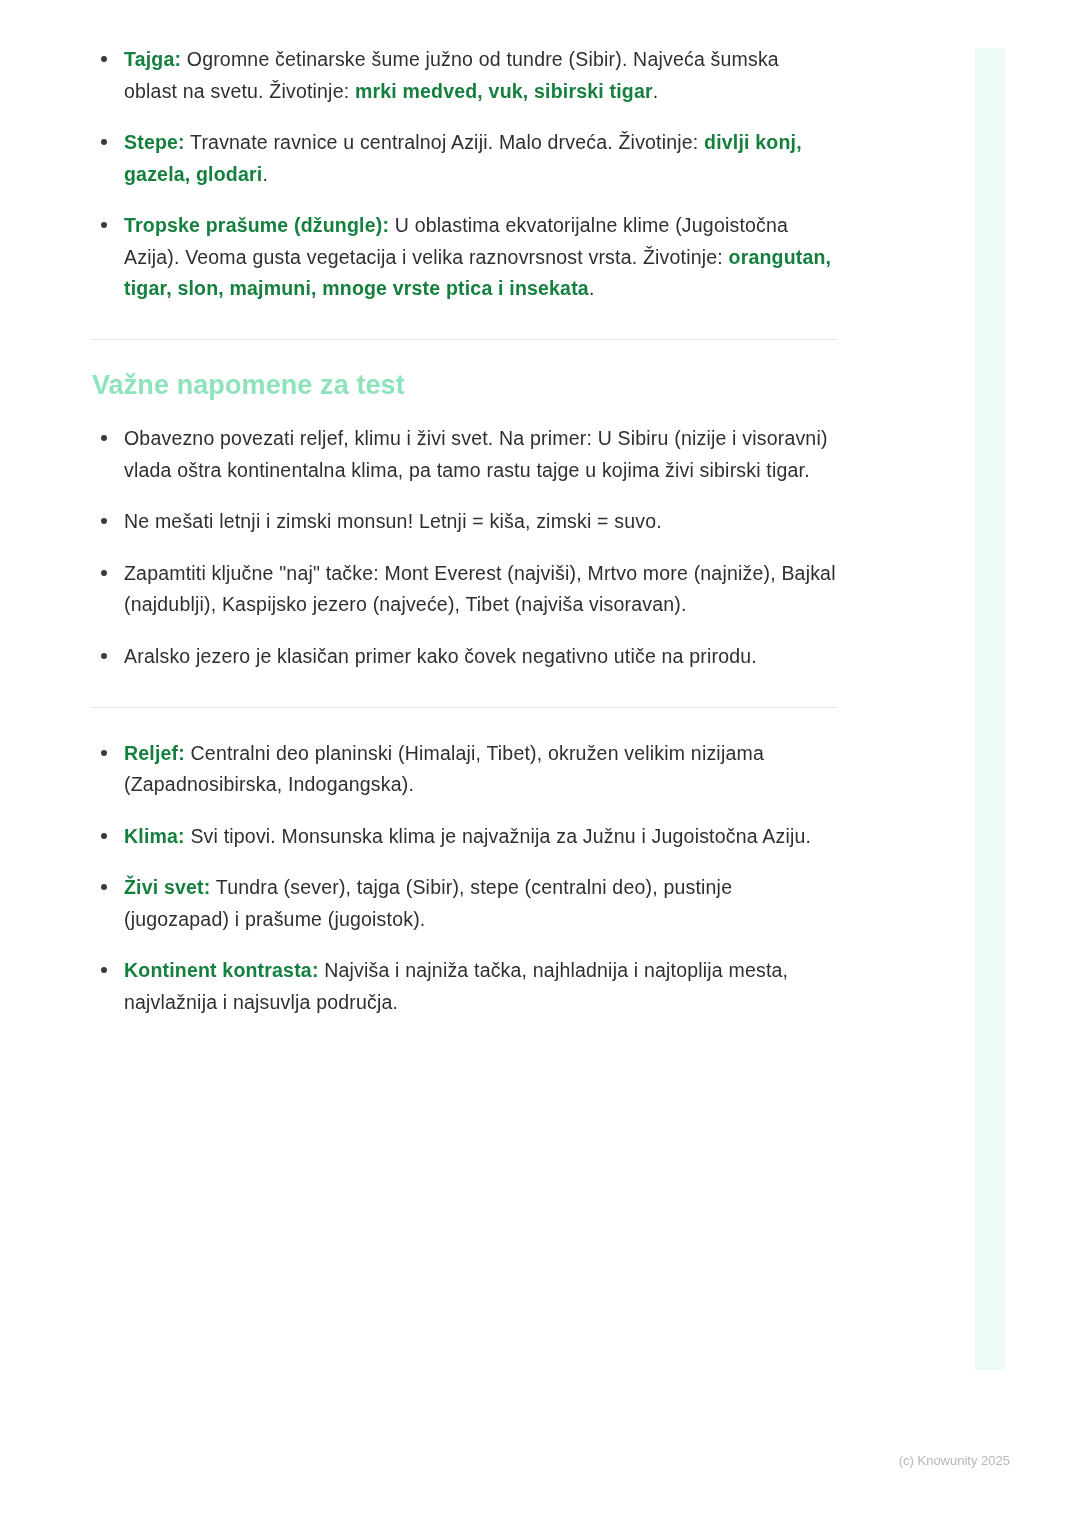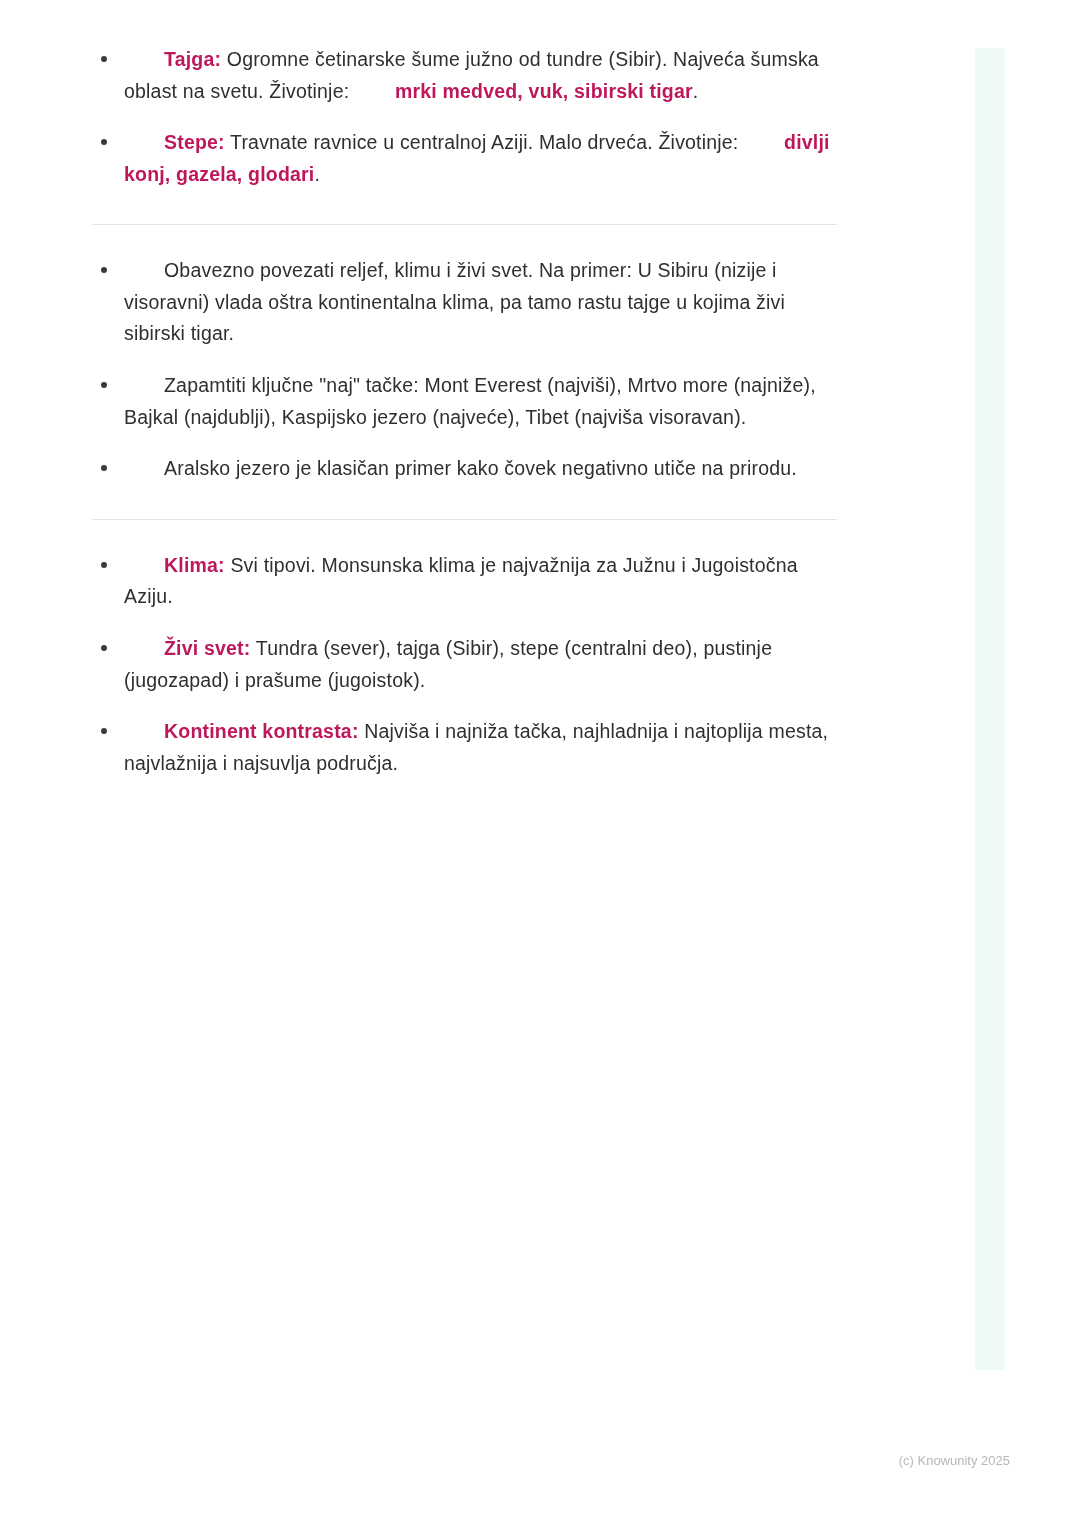"Tajga:" b, .b { color: #be185d -> #15803d; margin-left: 40px -> none }
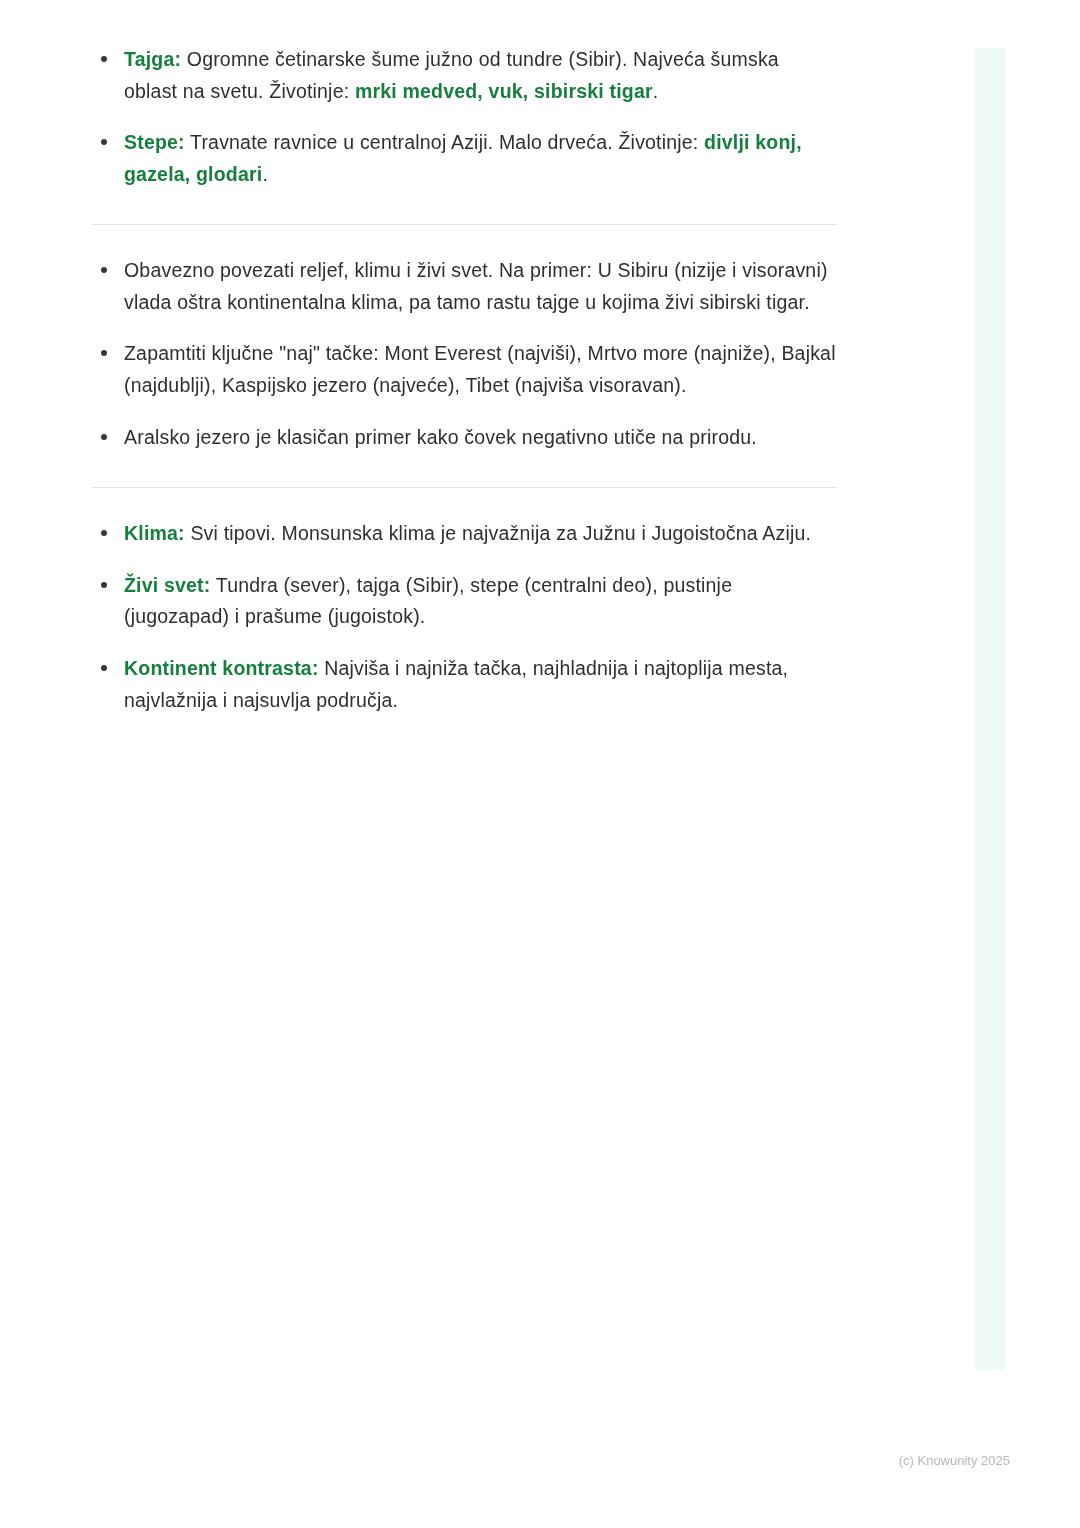"Tropske prašume (džungle): U oblastima" li { html: none -> <li><b>Tropske prašume (džungle):</b><span> U oblastima ekvatorijalne klime (Jugoistočna Azija). Veoma gusta vegetacija i velika raznovrsnost vrsta. Životinje: </span><b>orangutan, tigar, slon, majmuni, mnoge vrste ptica i insekata</b><span>.</span></li> }
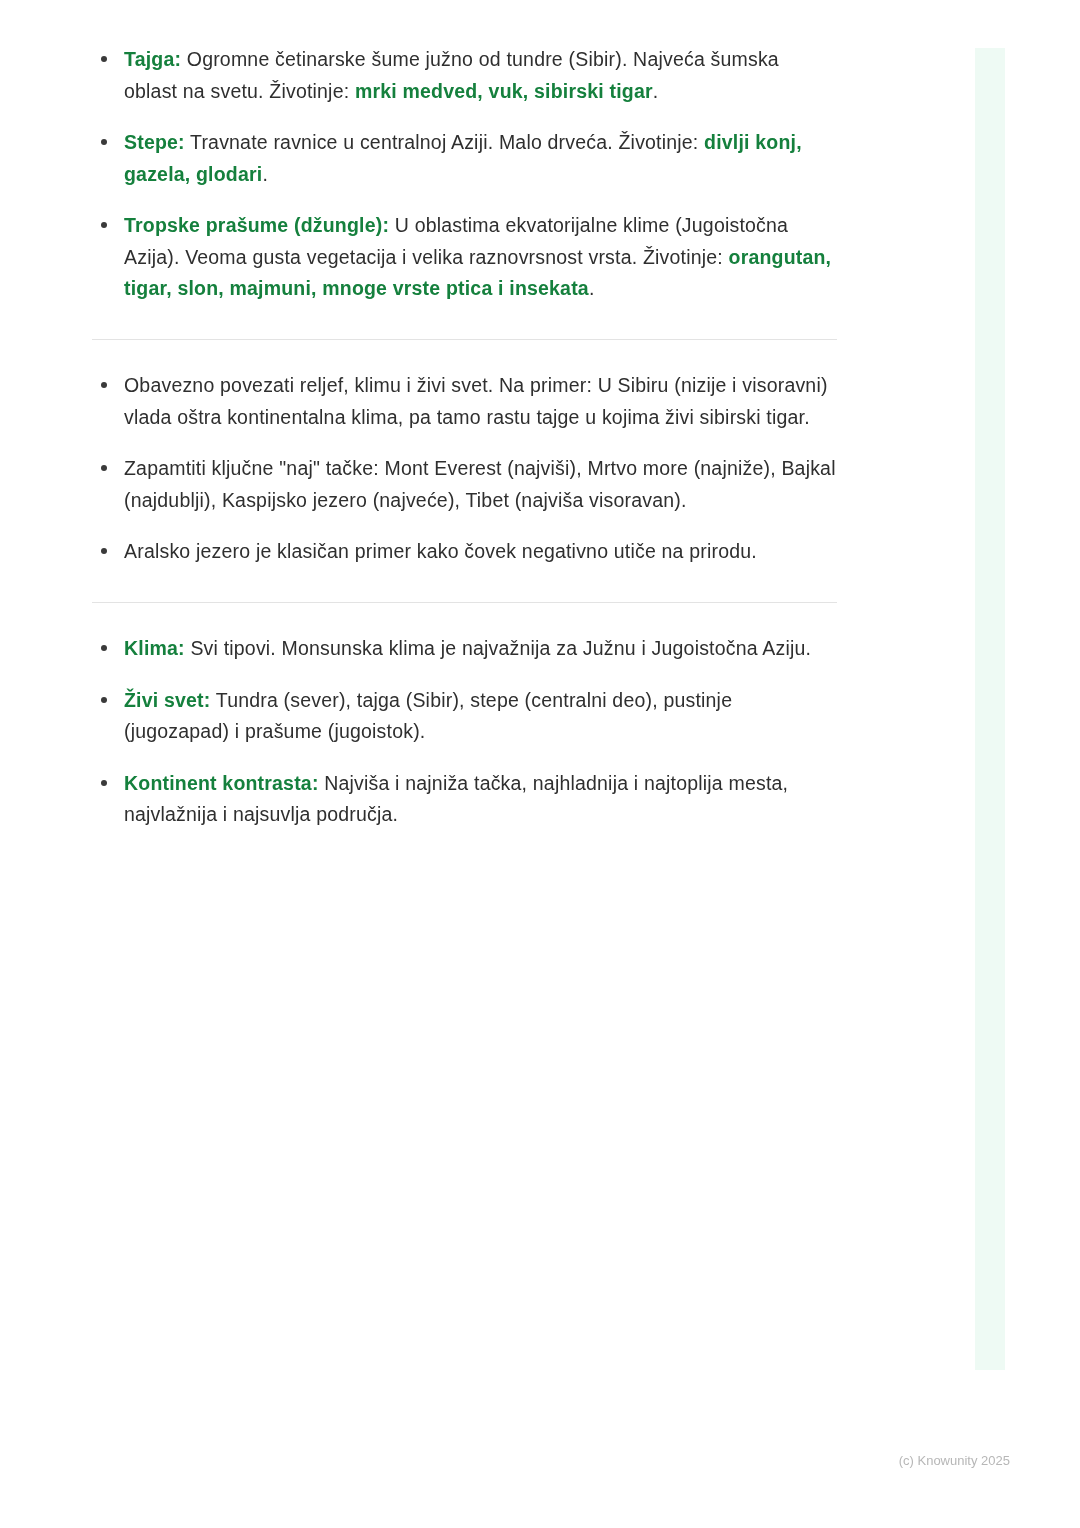"Važne napomene za test" h2.section-title { html: none -> <h2>Važne napomene za test</h2> }
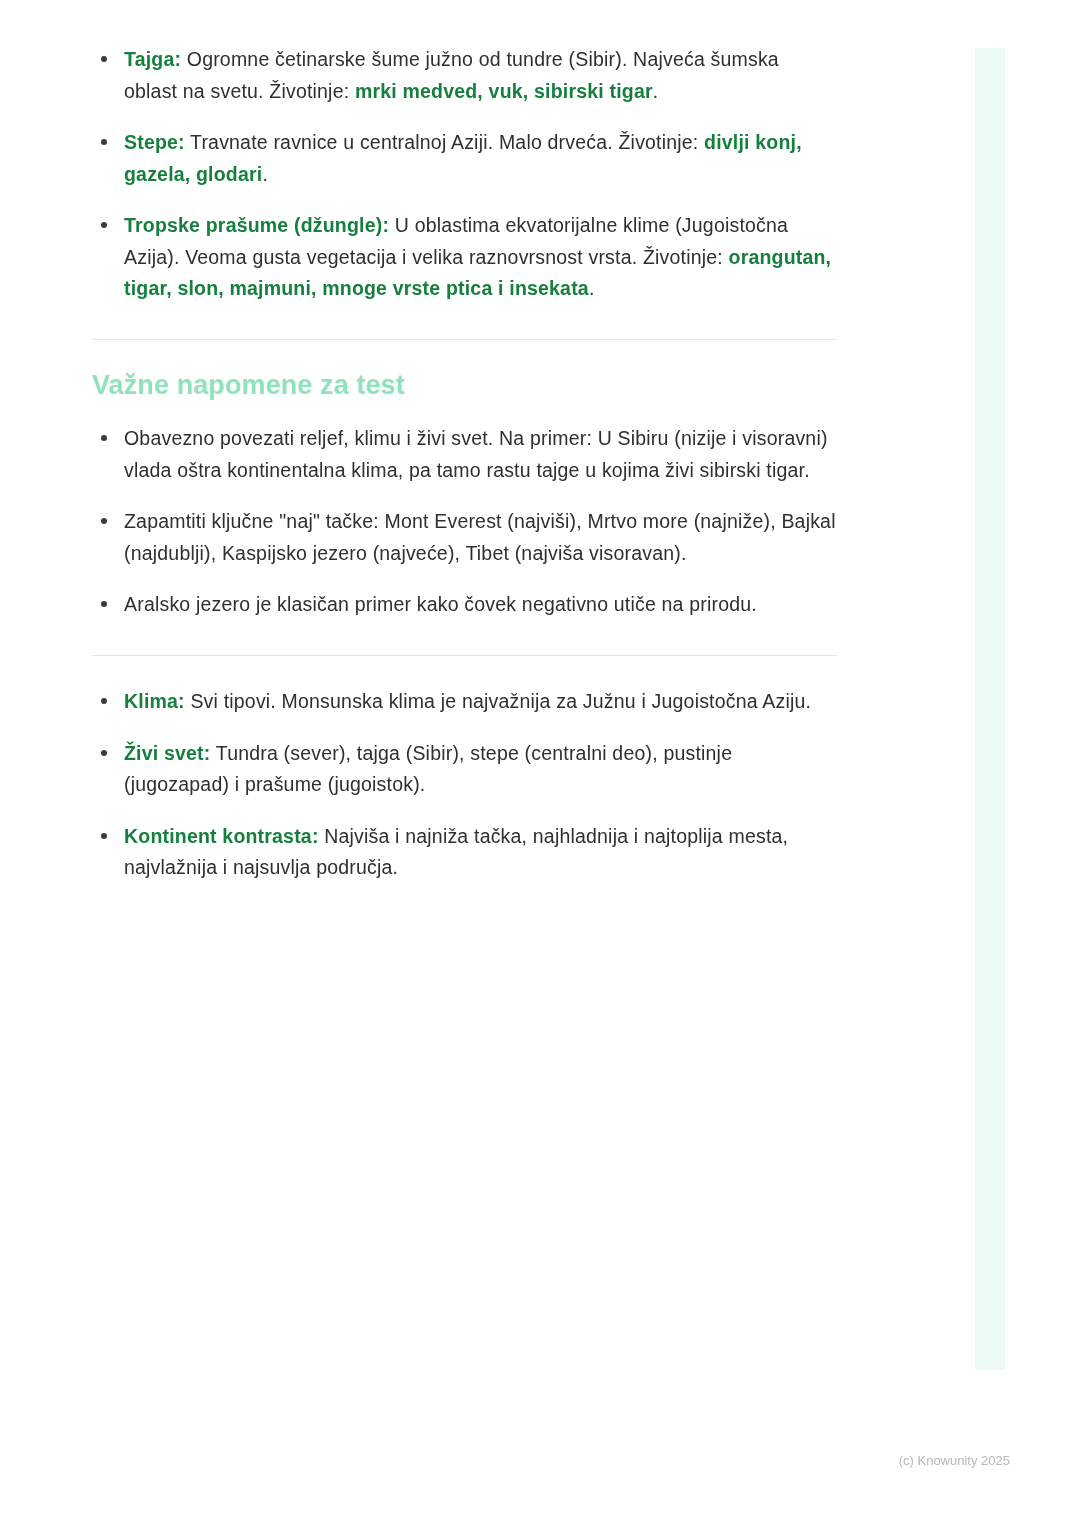"Ne mešati letnji i zimski" li { html: none -> <li><b></b><span>Ne mešati letnji i zimski monsun! Letnji = kiša, zimski = suvo.</span></li> }
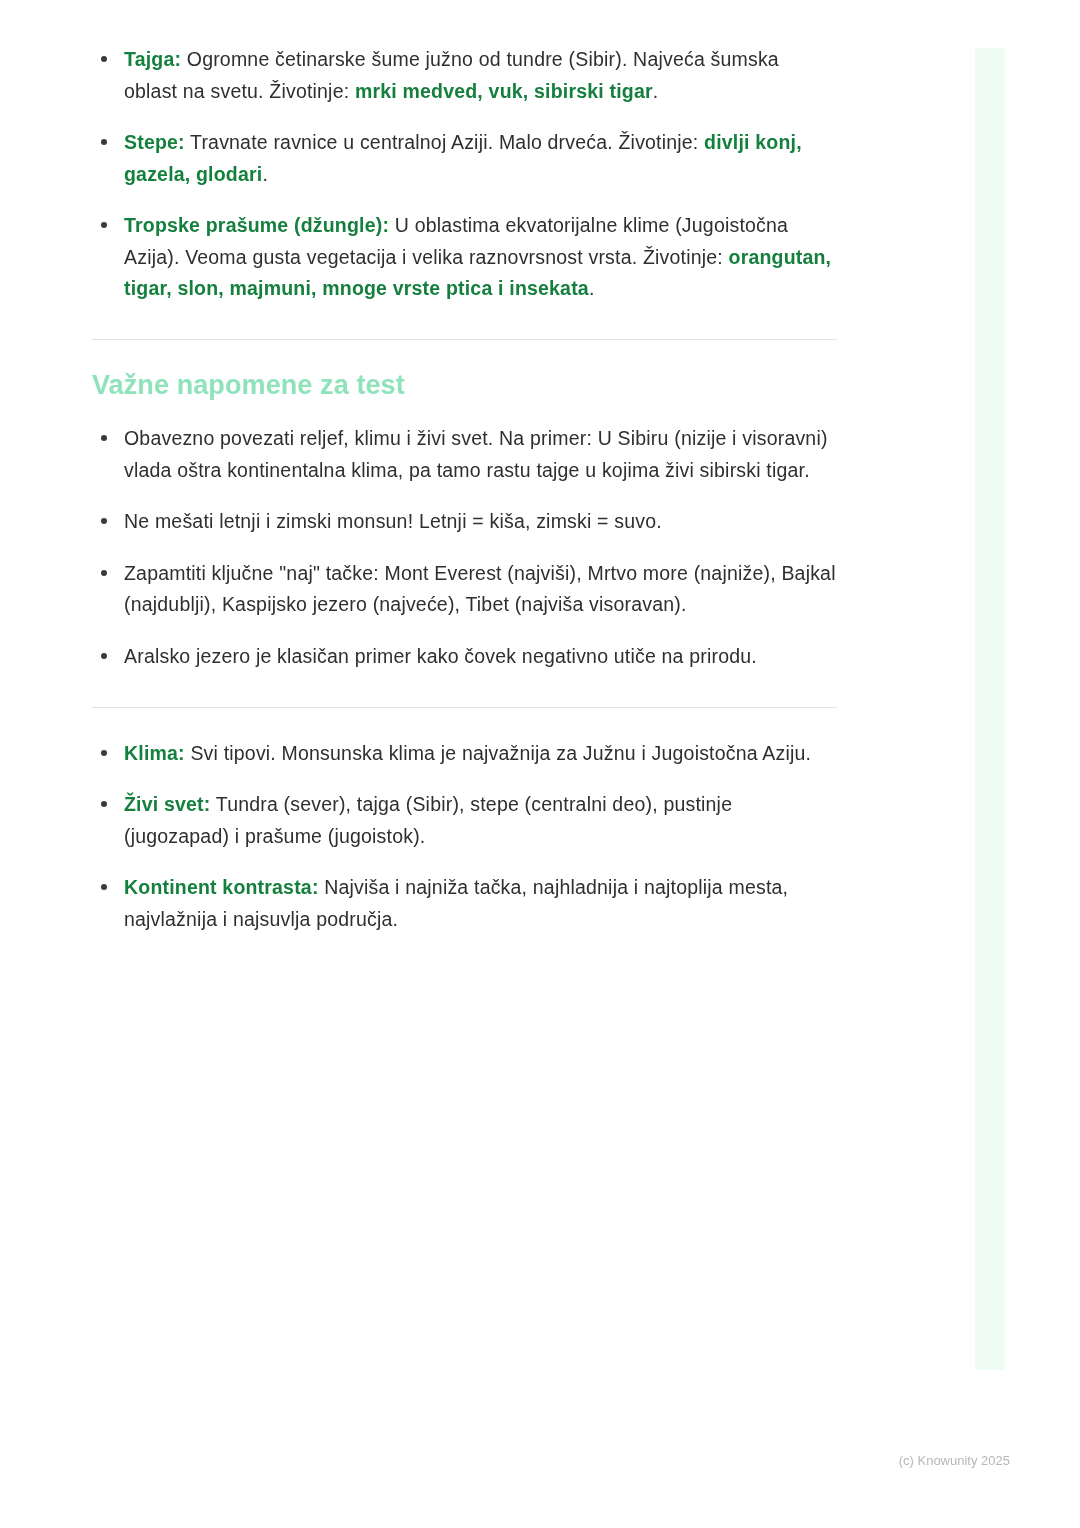"Reljef: Centralni deo planinski" li { html: none -> <li><b>Reljef:</b><span> Centralni deo planinski (Himalaji, Tibet), okružen velikim nizijama (Zapadnosibirska, Indogangska).</span></li> }
